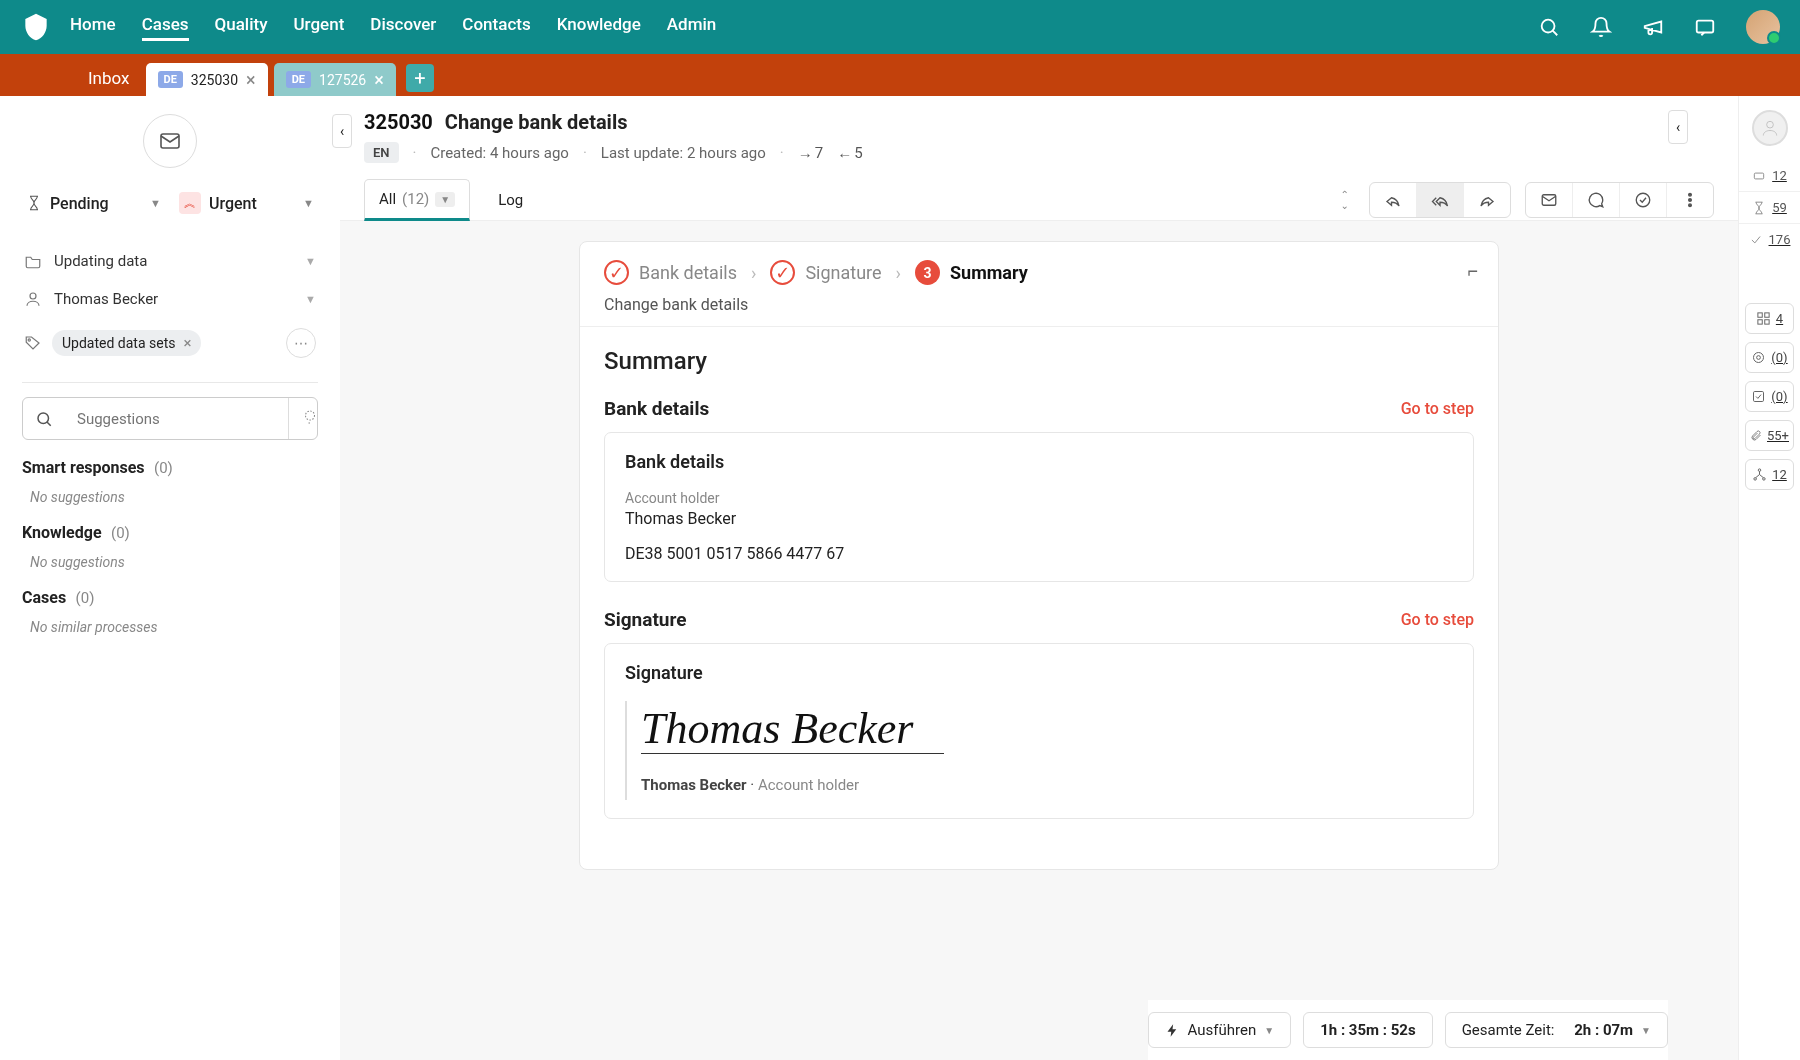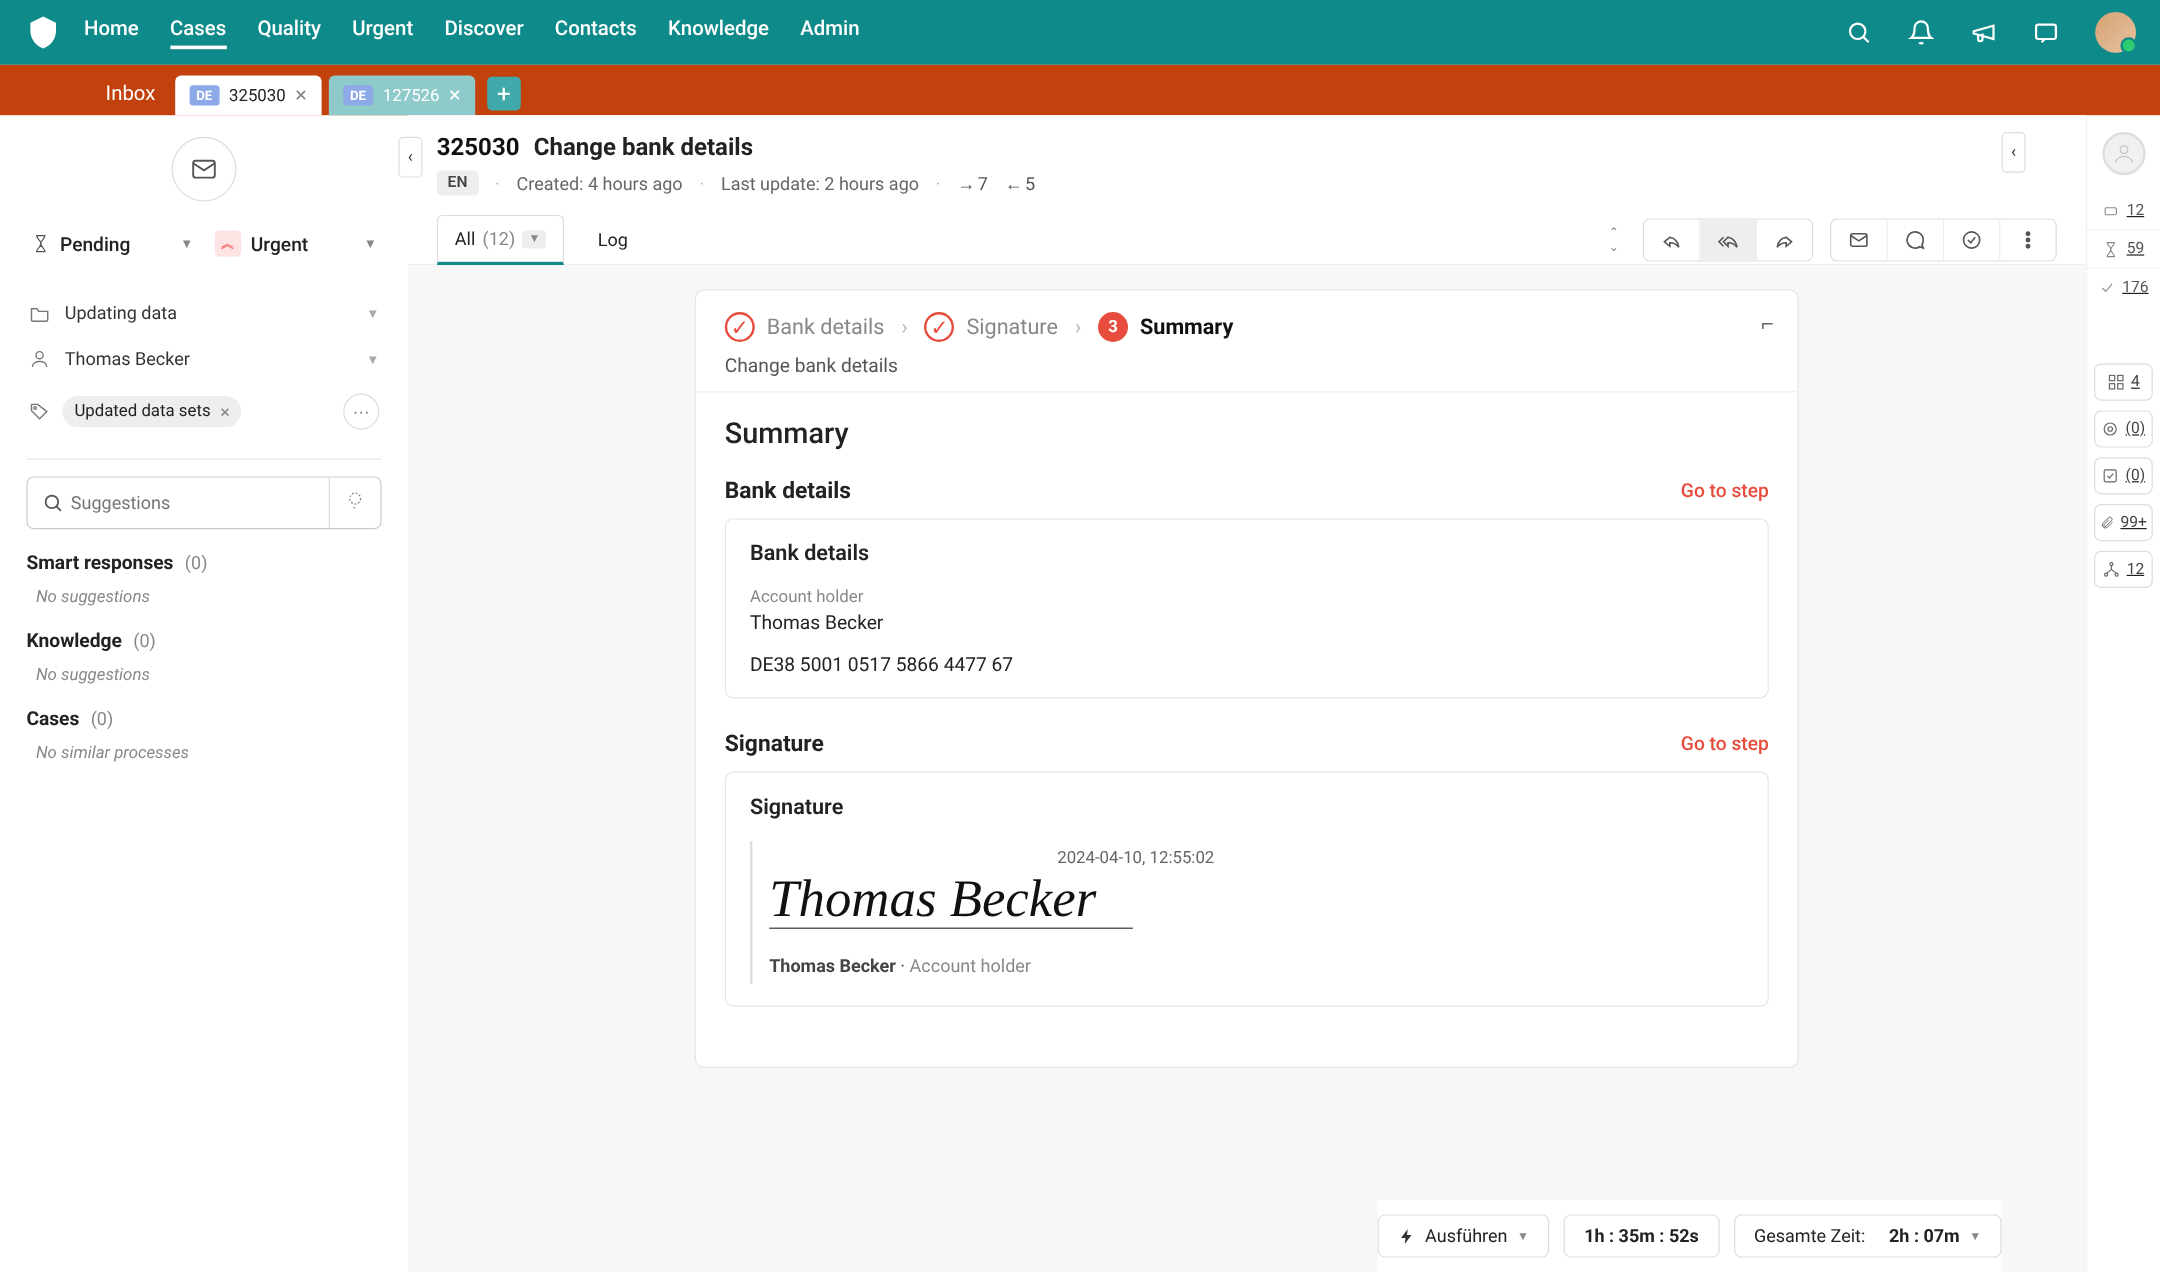"Suggestions" .search-wrap .sbox { gap: 6px -> 24px }
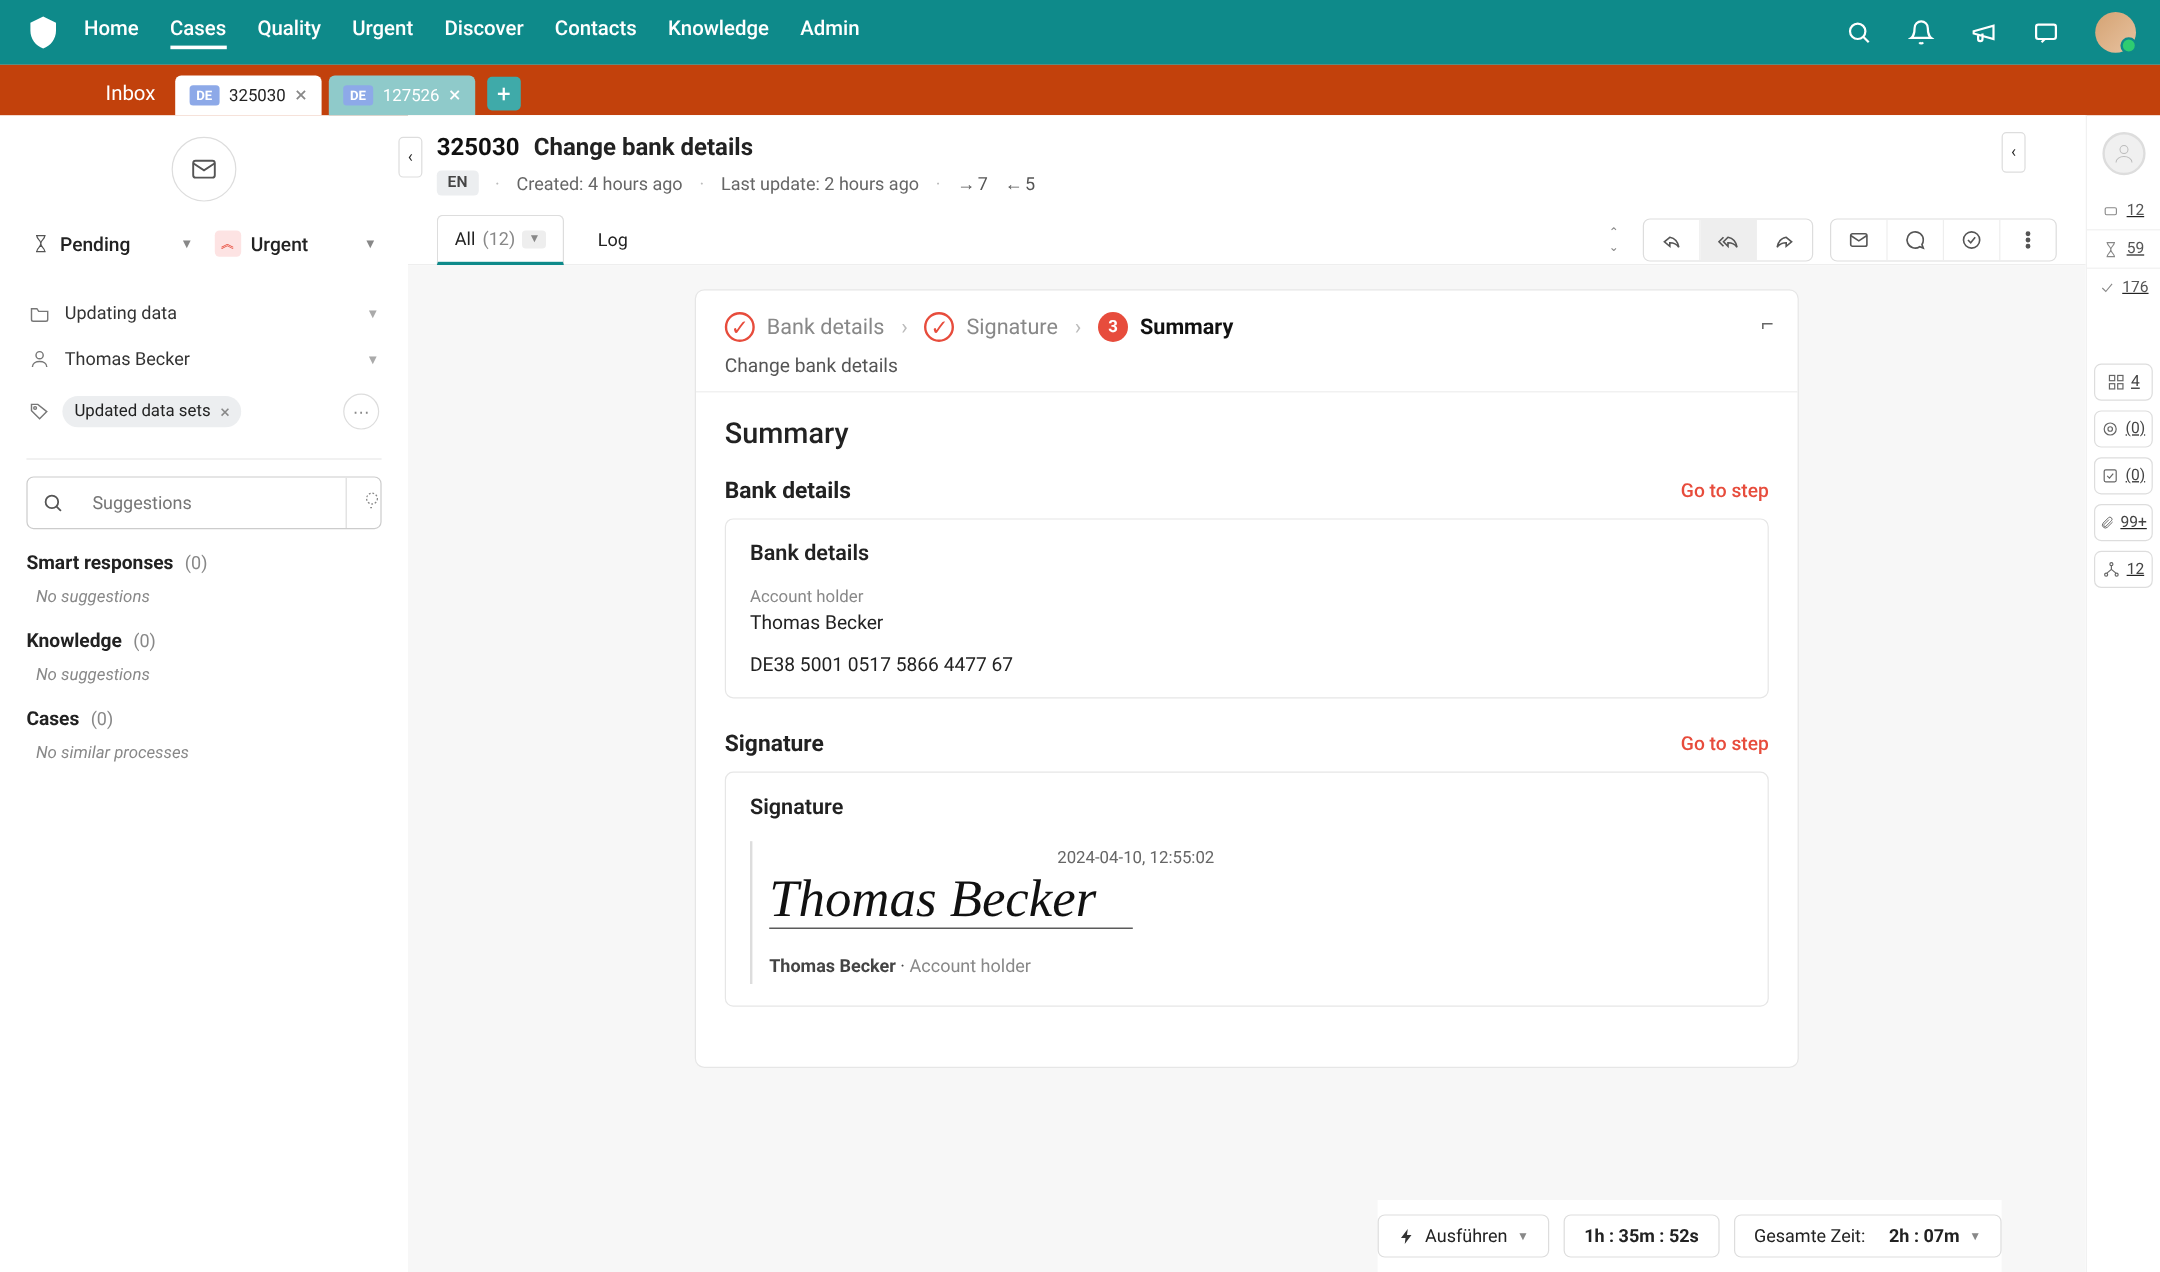"99+" span { text: 99+ -> 55+ }
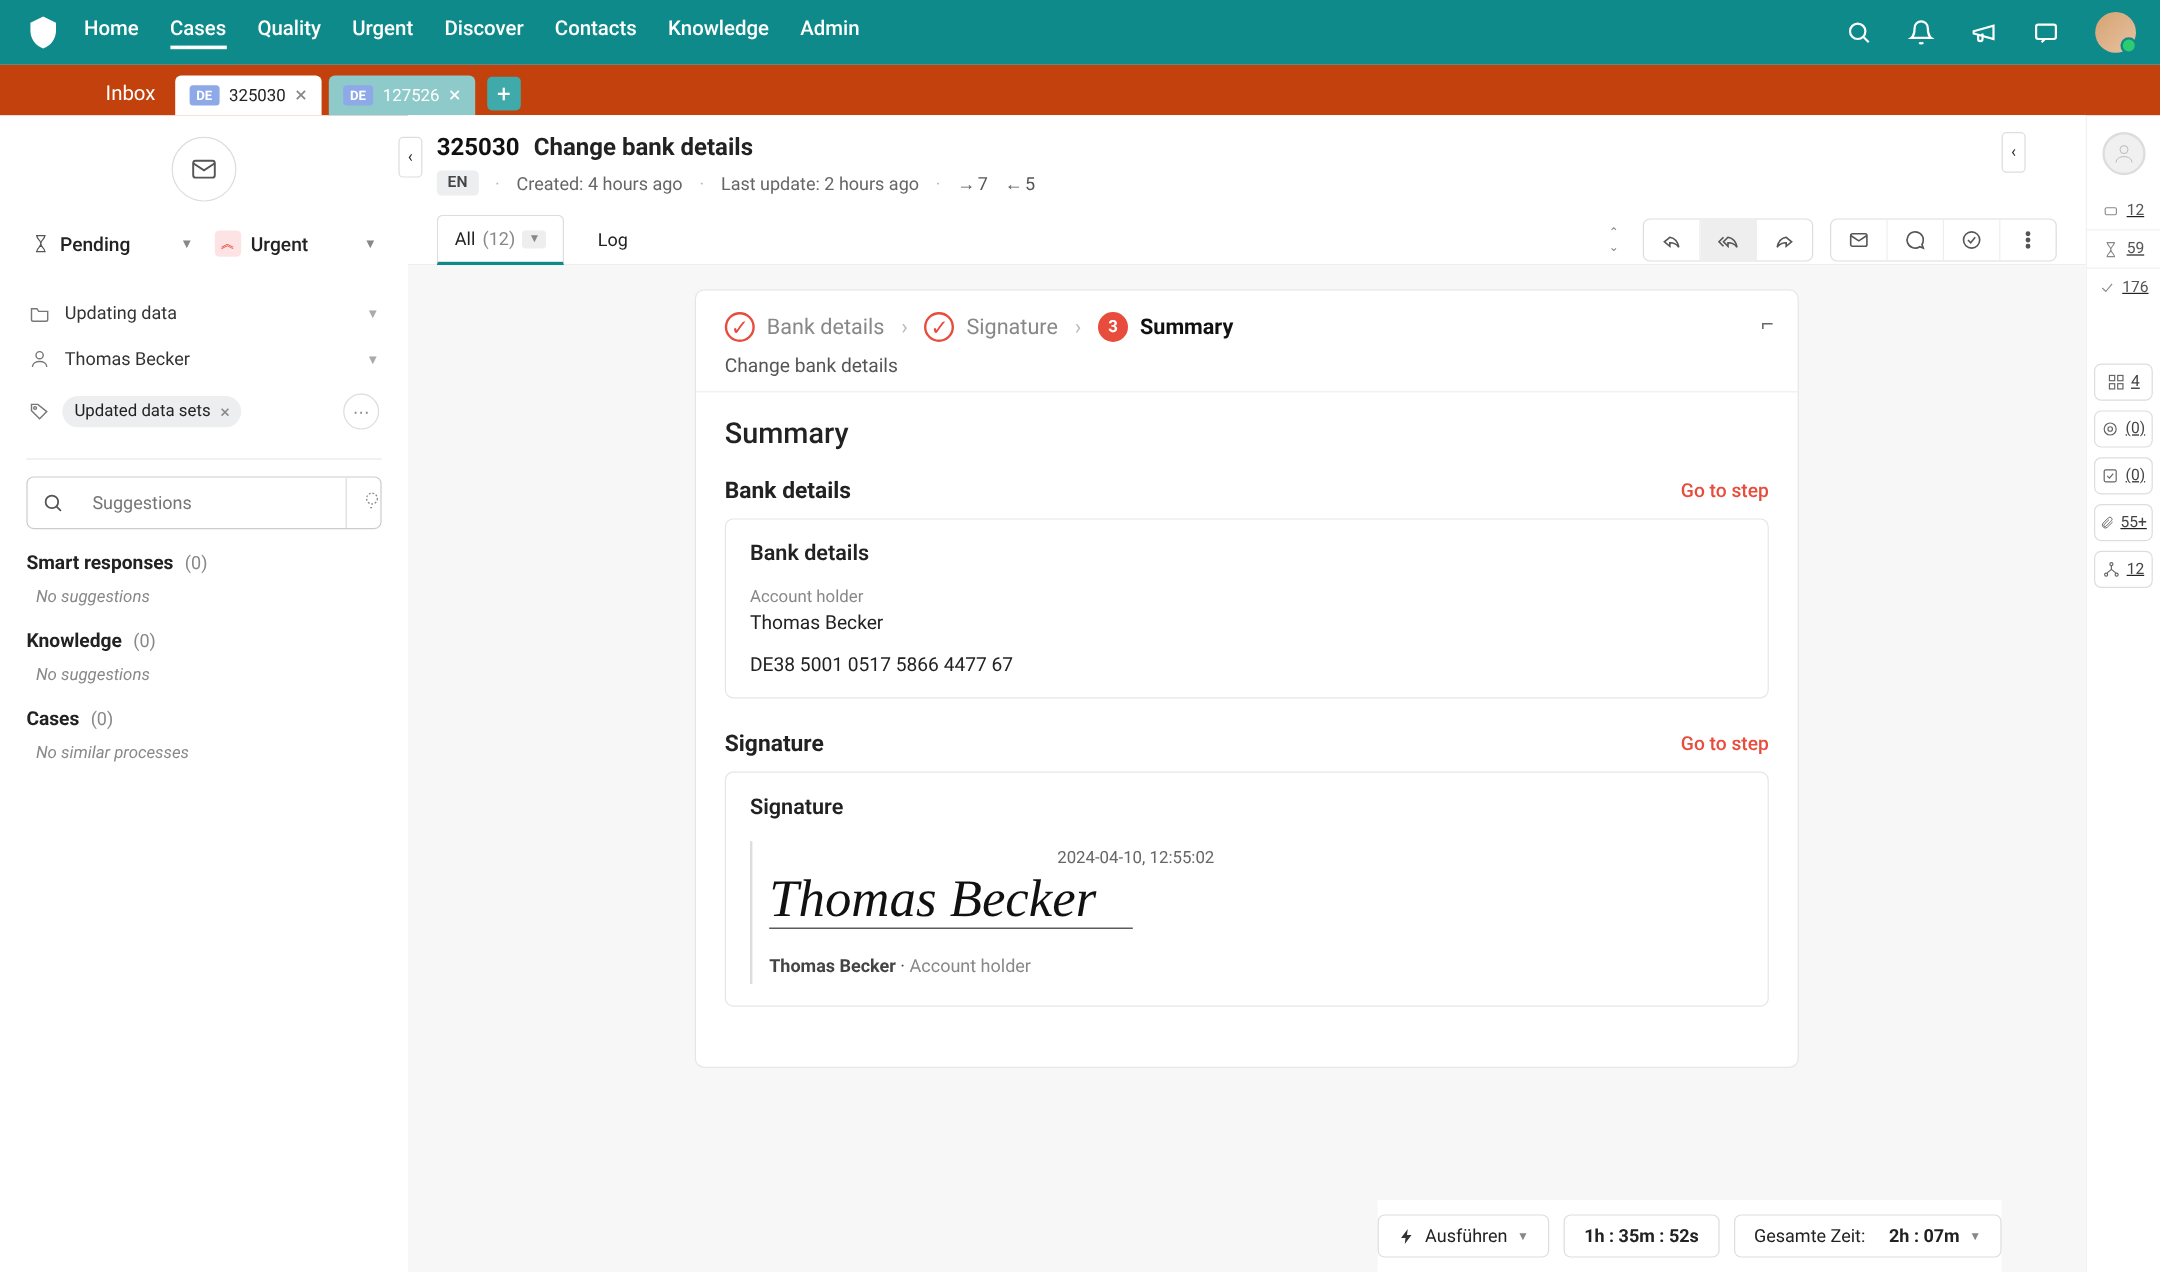"2024-04-10, 12:55:02" div.sig-date { html: <div>2024-04-10, 12:55:02</div> -> none }
